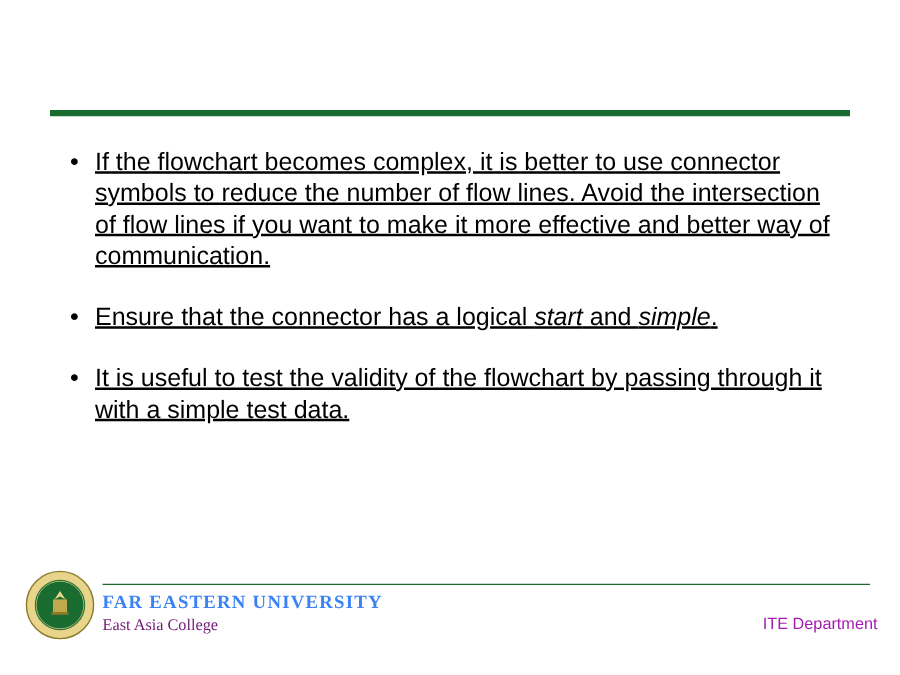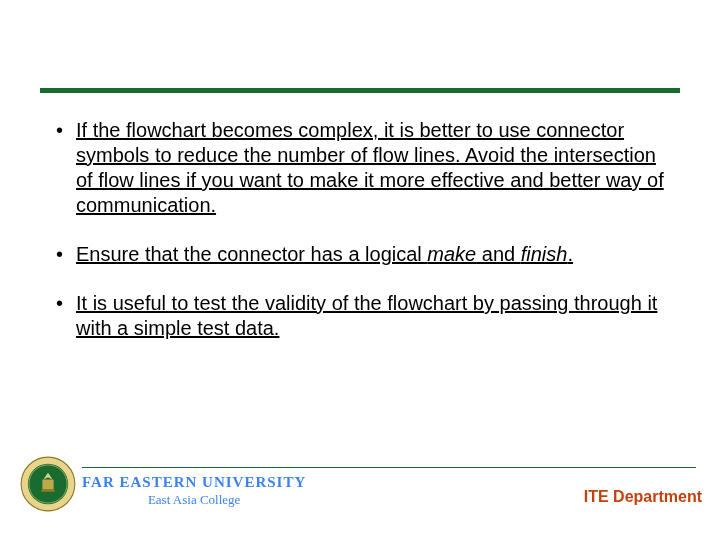"make" span.italic { text: make -> start }
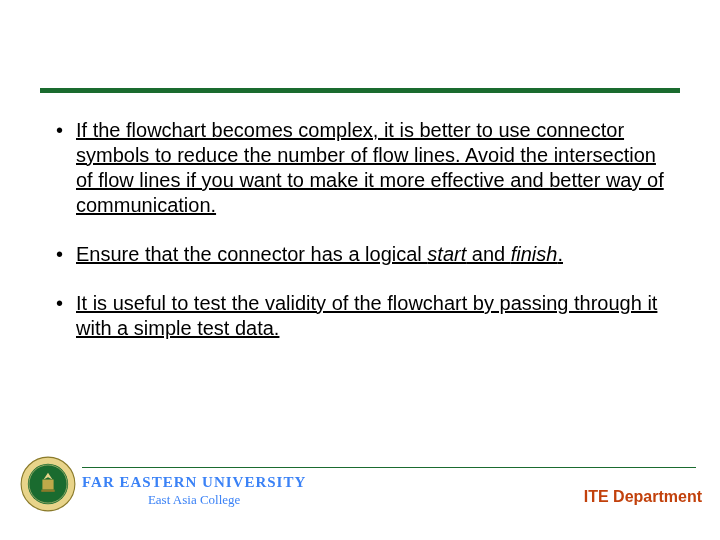"finish" span.italic { text: finish -> simple }
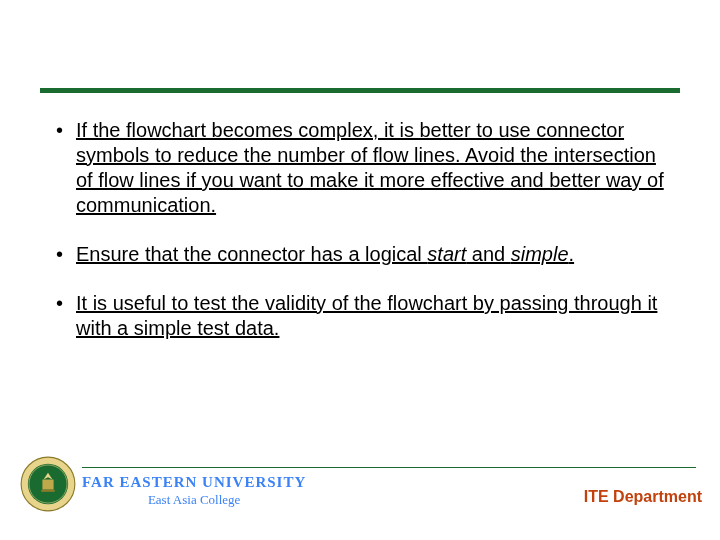"East Asia College" .uni-sub { color: #3b82f6 -> #701a75; text-align: center -> none }
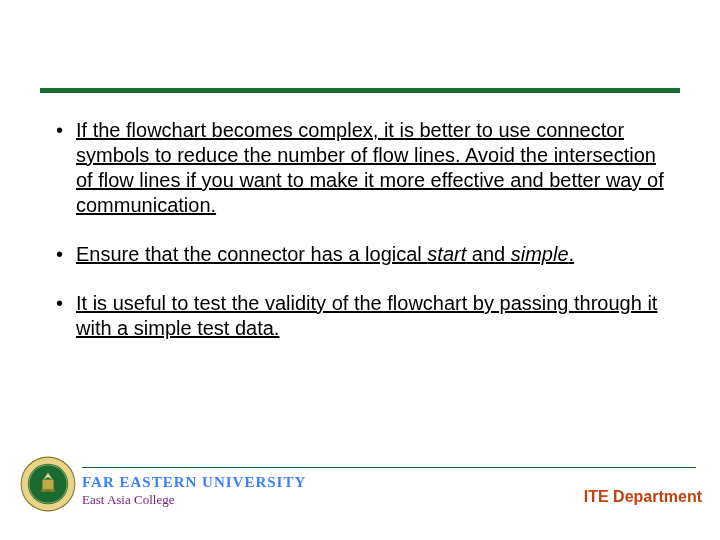"ITE Department" .dept { color: #c2410c -> #a21caf; font-size: 16px -> 13px; font-weight: bold -> normal }
